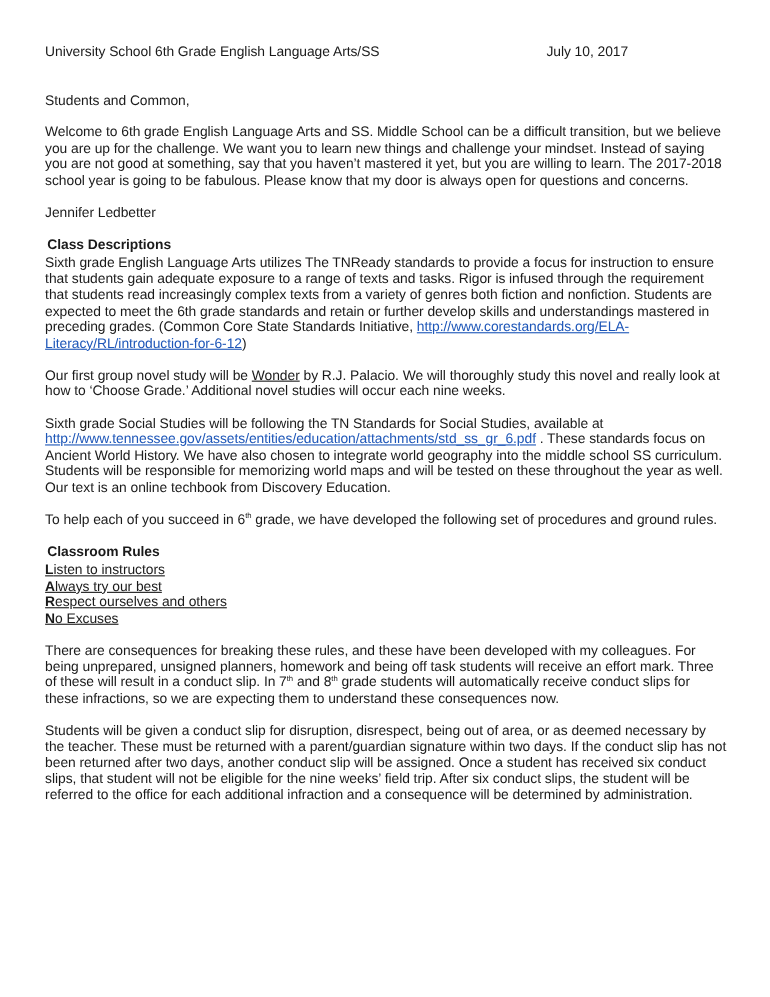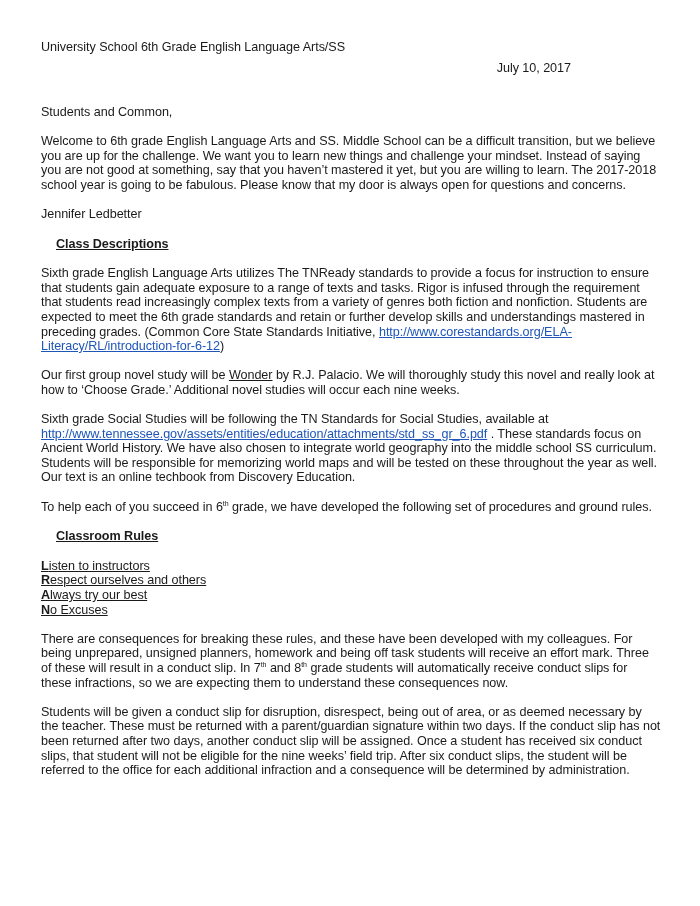"July 10, 2017" .header-line .date { margin-top: 21px -> none }
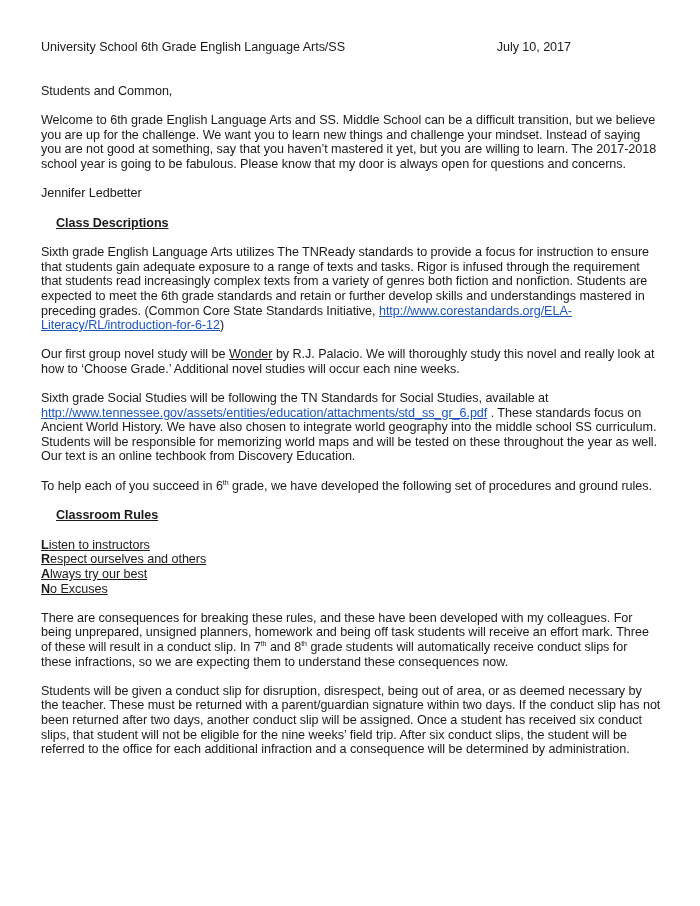"Class Descriptions" .section-title { margin: 15px -> 2px; text-decoration: underline -> none }
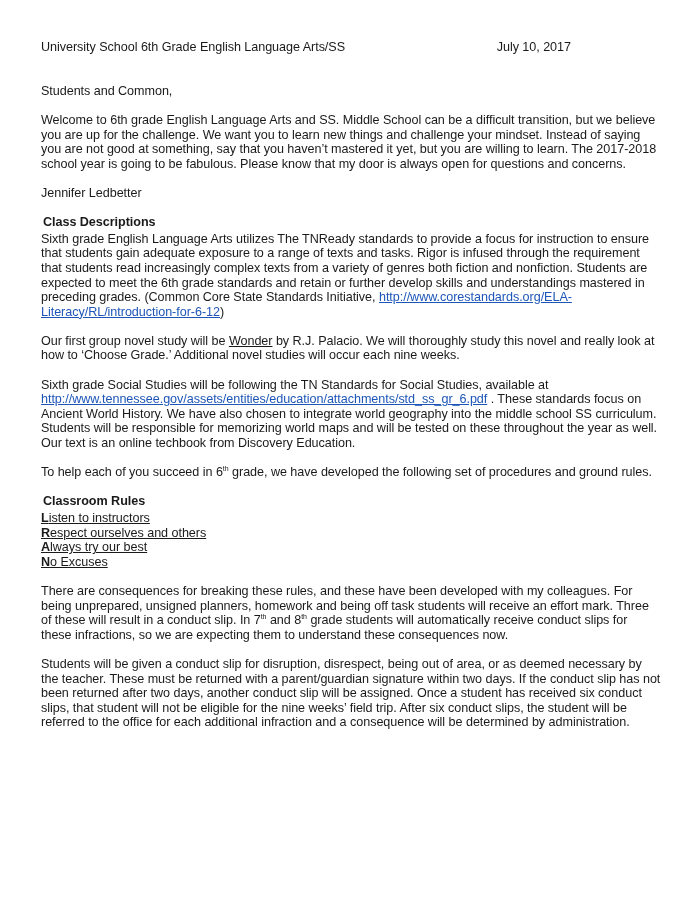"Respect ourselves and others" li { order: before "Always try our best" -> after "Always try our best" }
